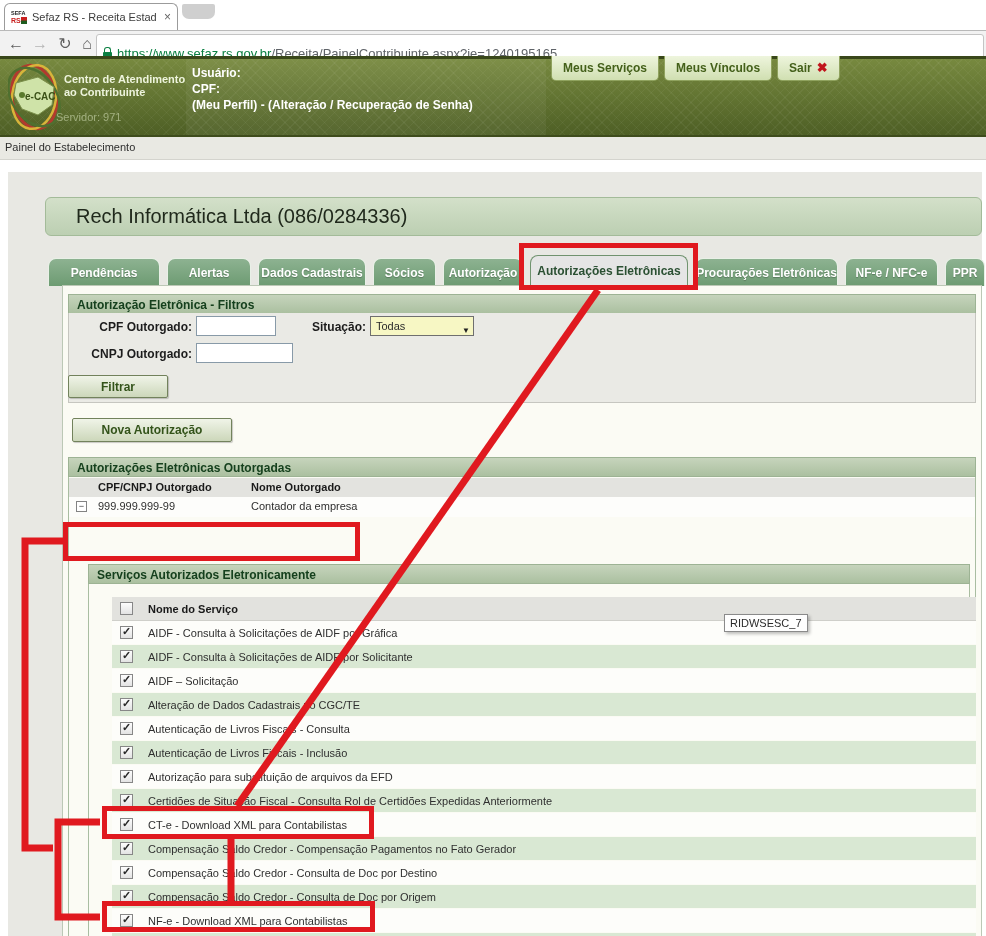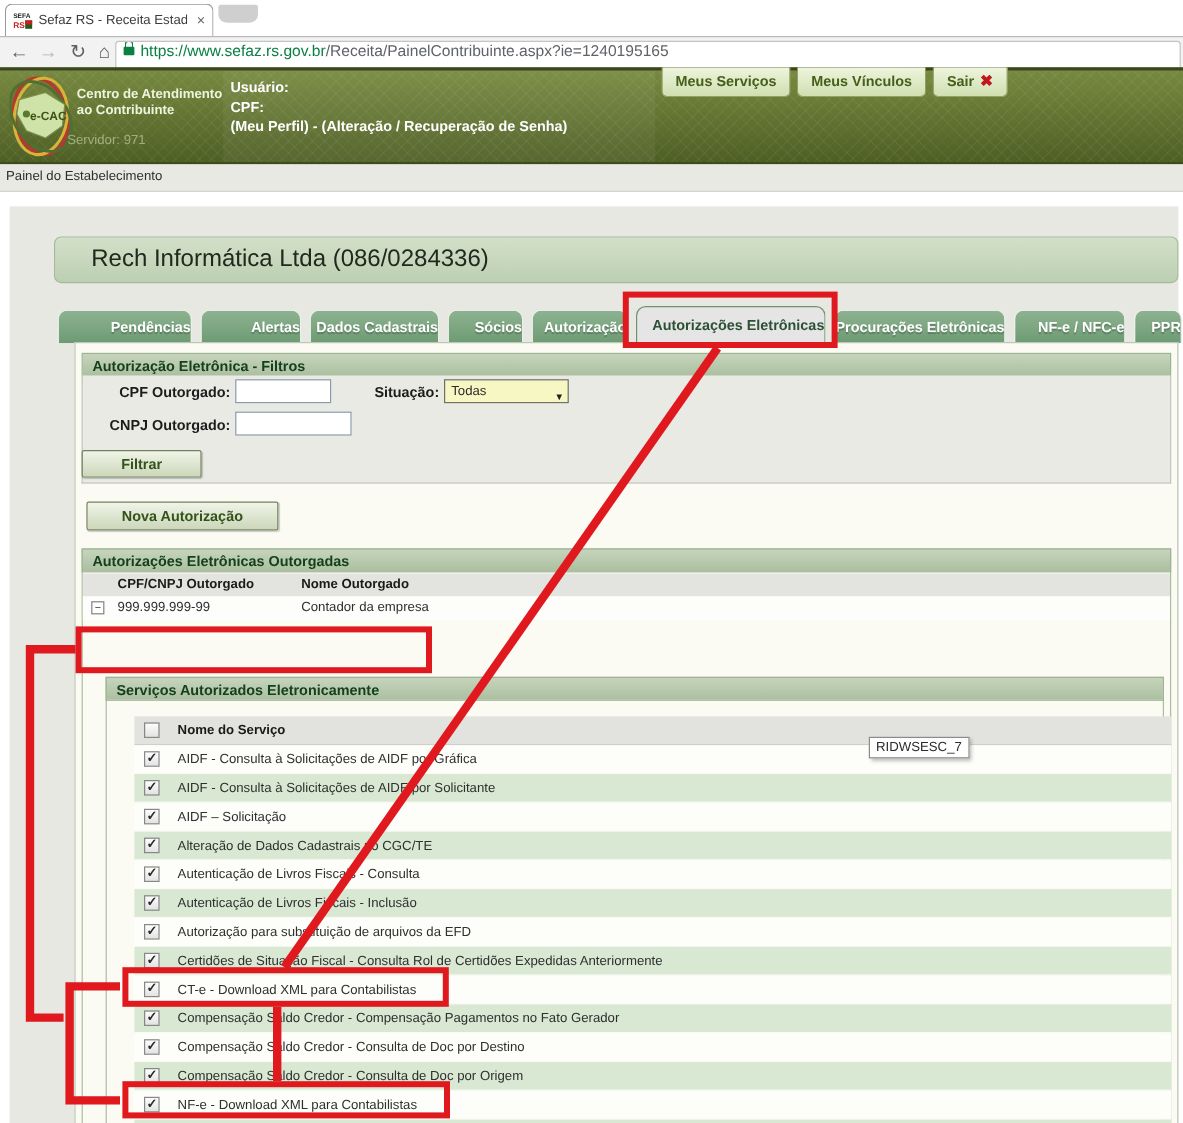"https://www.sefaz.rs.gov.br" .urlbar { align-items: flex-start -> center }
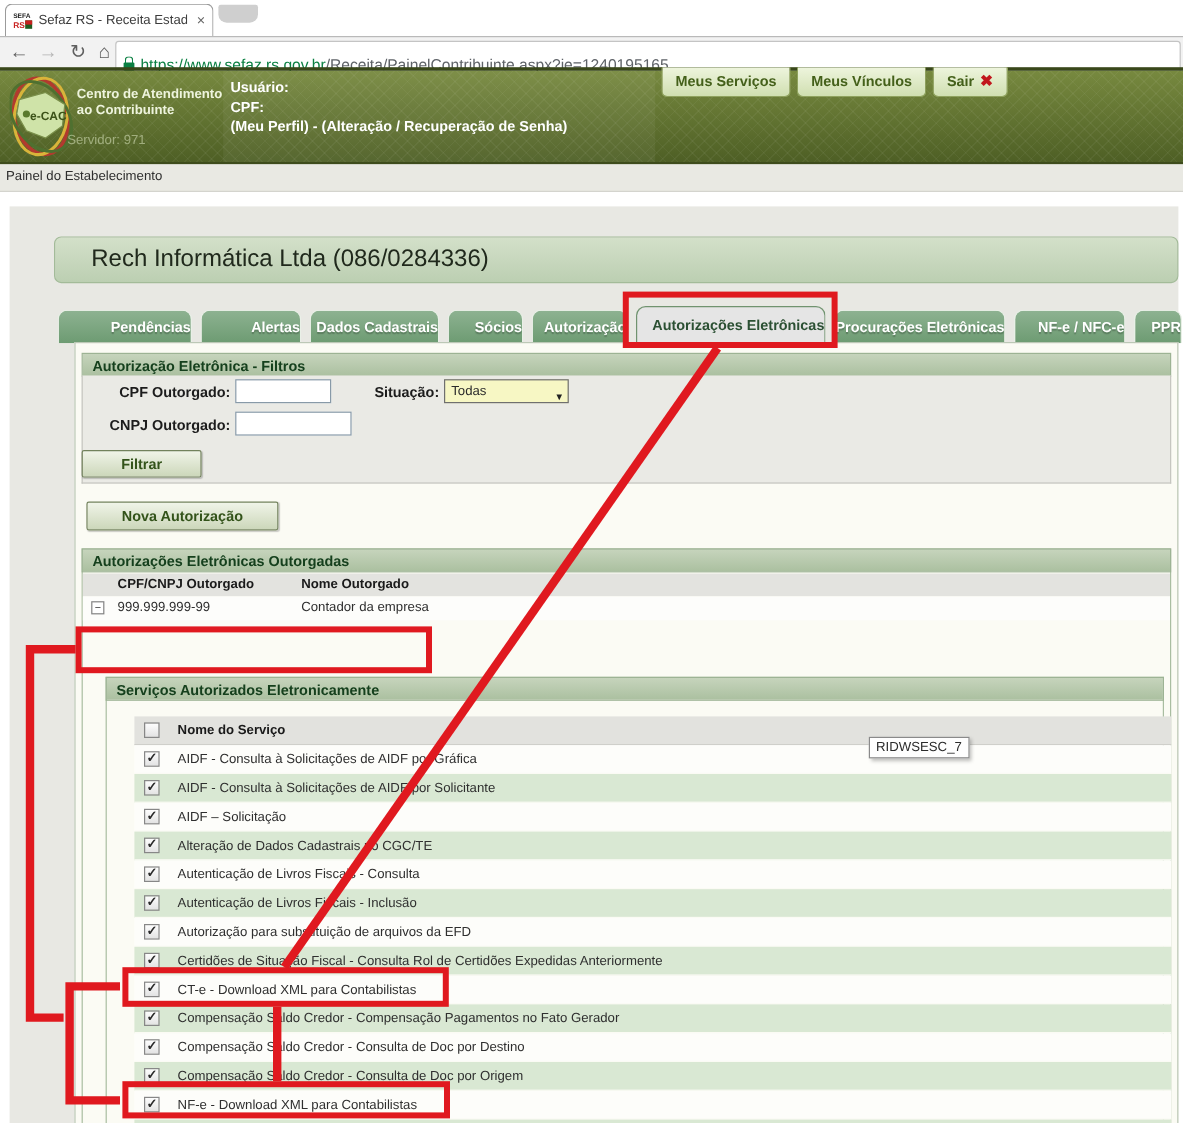"Pendências" .tab { text-align: right -> center }
